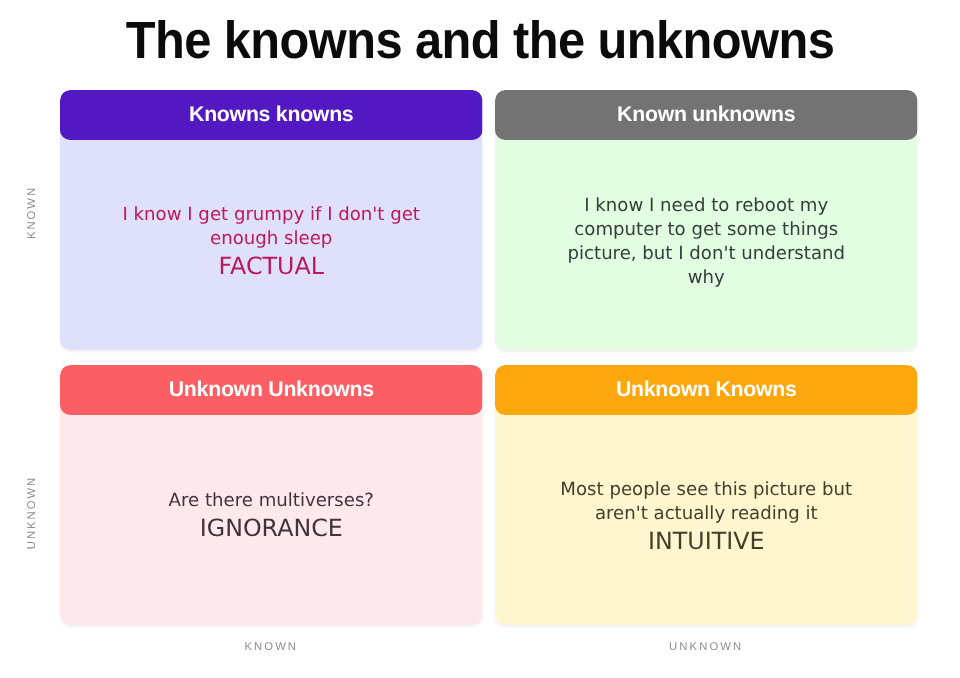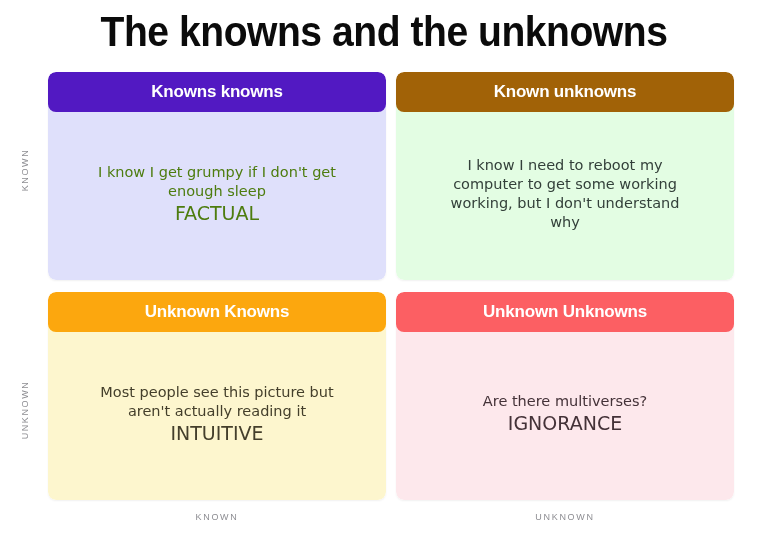"Known unknowns" .q-ku .card-header { background: #a16207 -> #737373 }
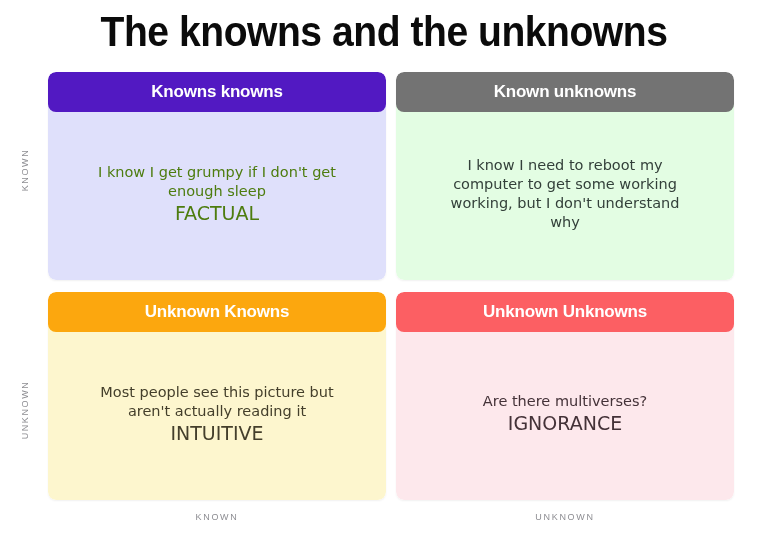"I know I get grumpy" .q-kk .card-text, .q-kk .card-tag { color: #4d7c0f -> #be185d }
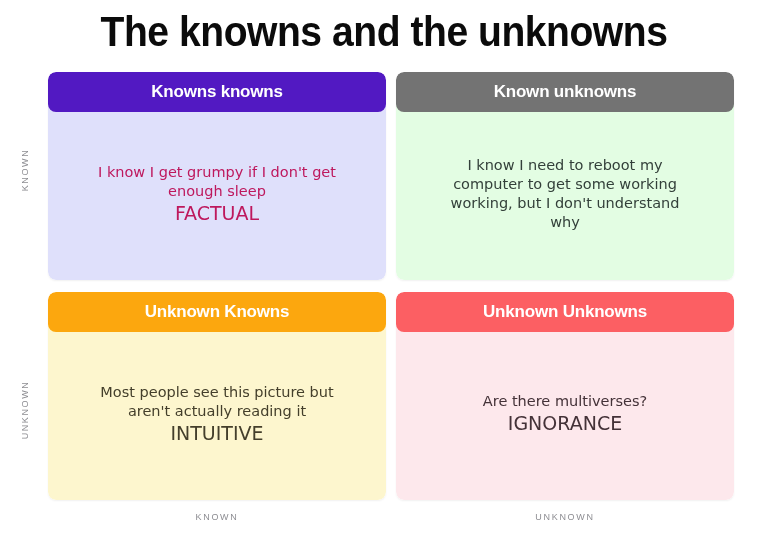"I know I need to" div.card-text { text: working working -> things picture }
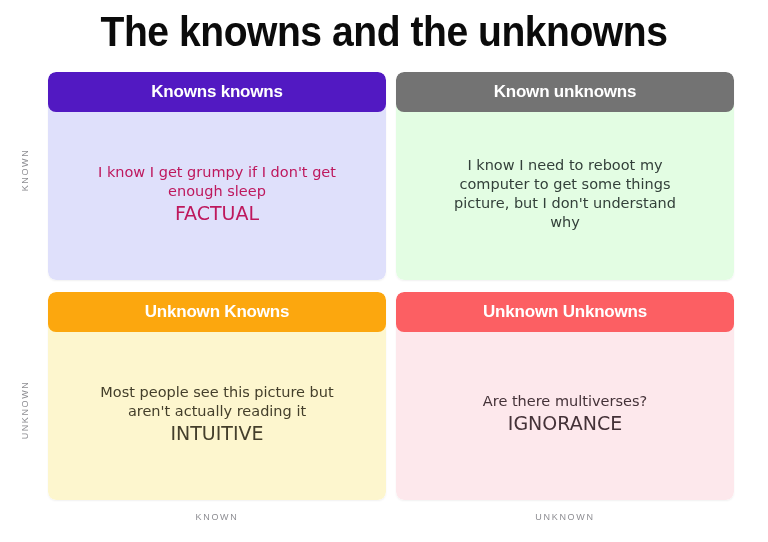"Unknown Knowns" div.card { order: before "Unknown Unknowns" -> after "Unknown Unknowns" }
